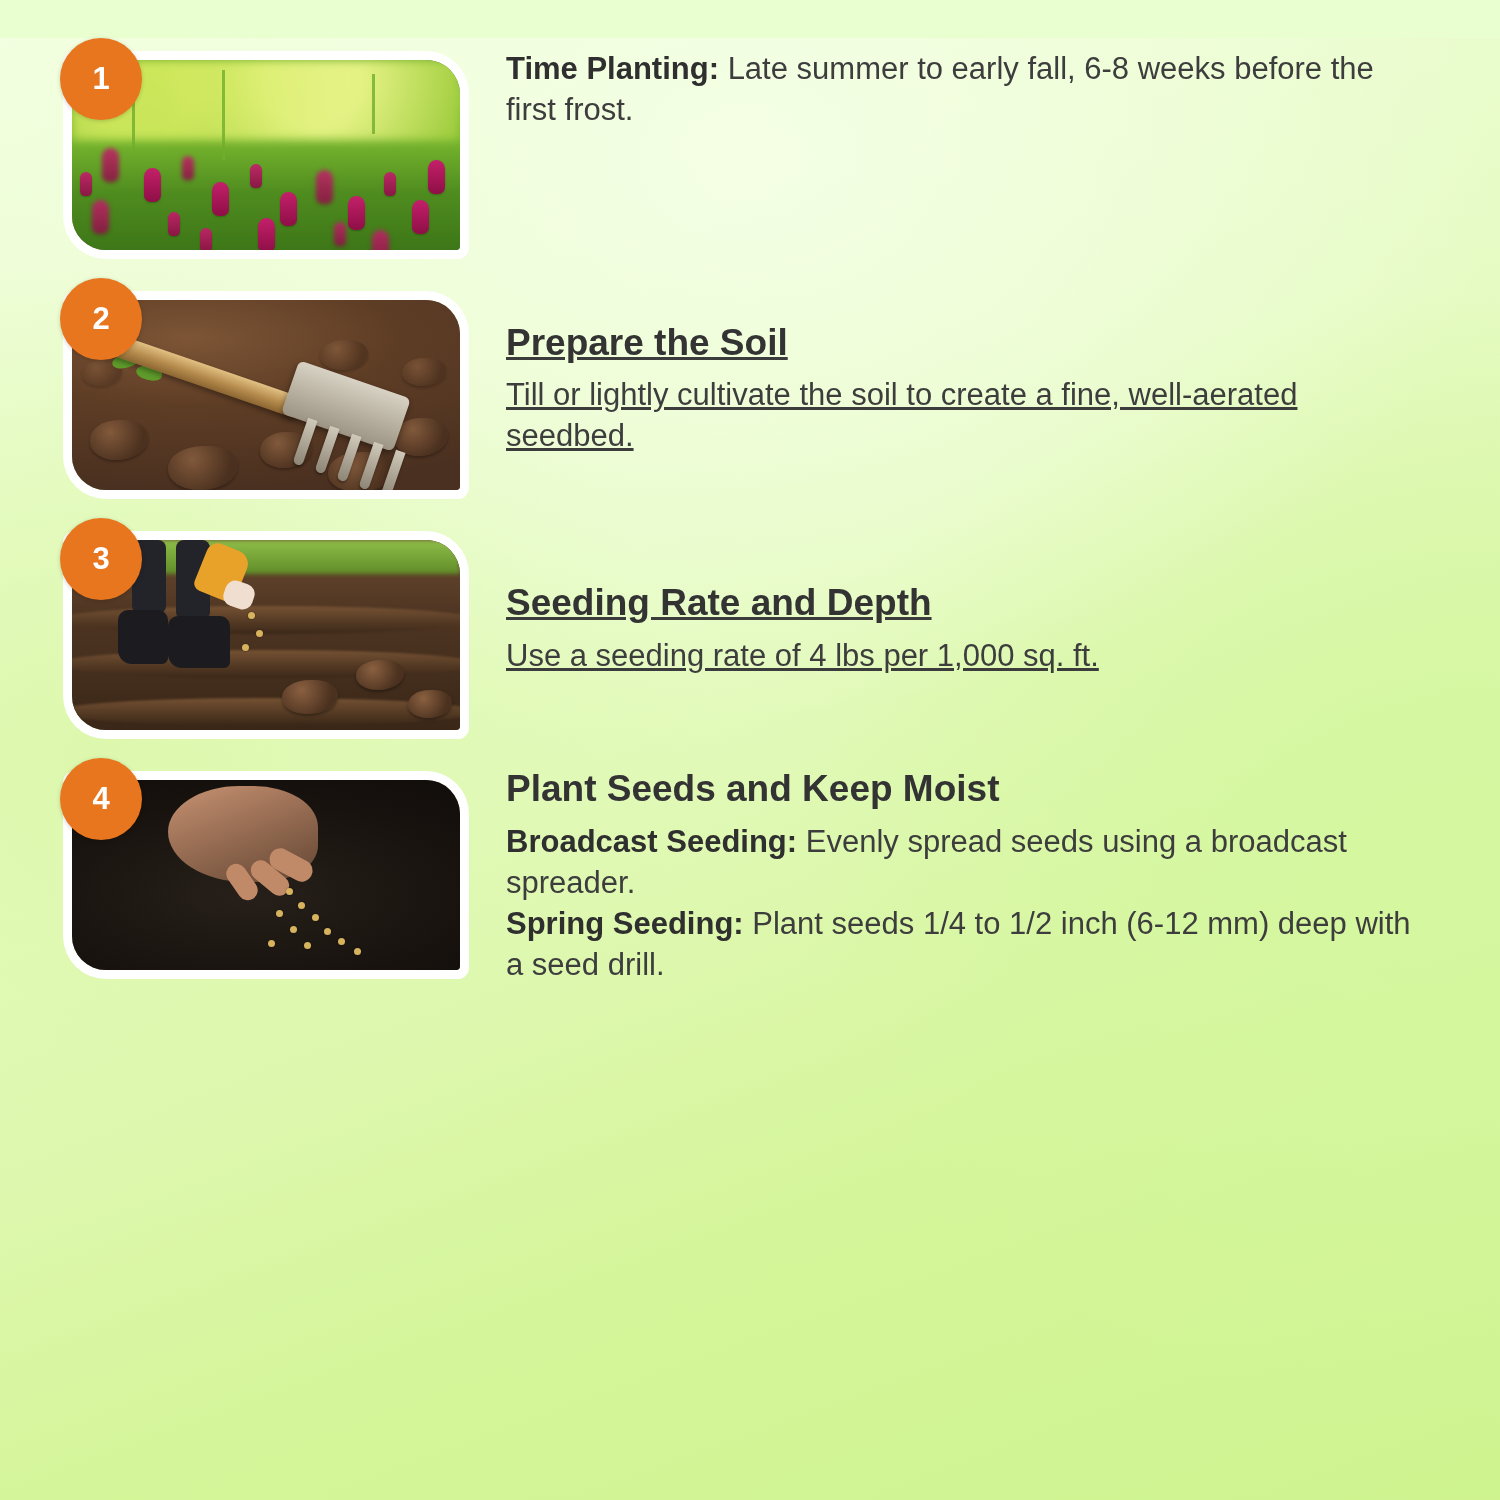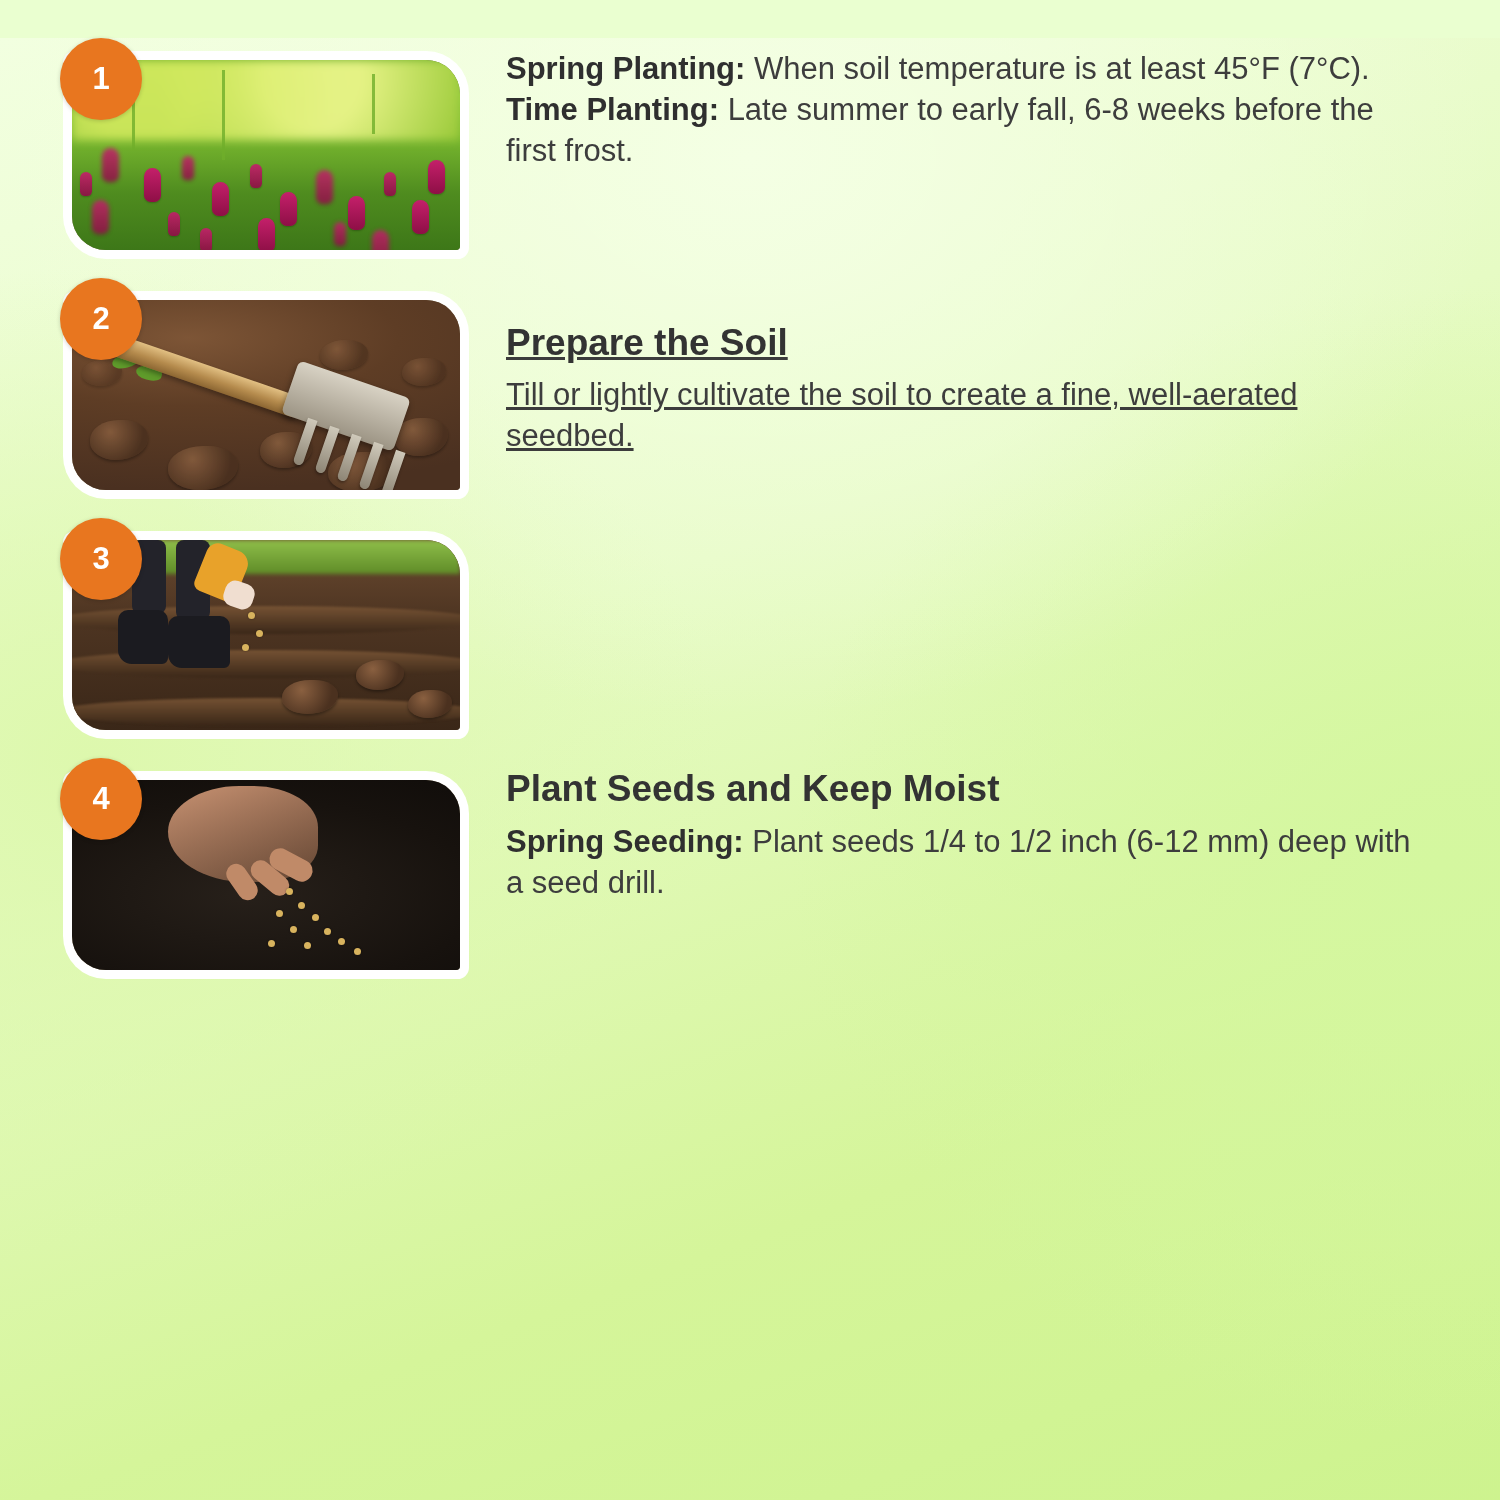"Spring Planting: When soil temperature" p { html: <p><span>Spring Planting:</span><span> When soil temperature is at least 45°F (7°C).</span></p> -> none }
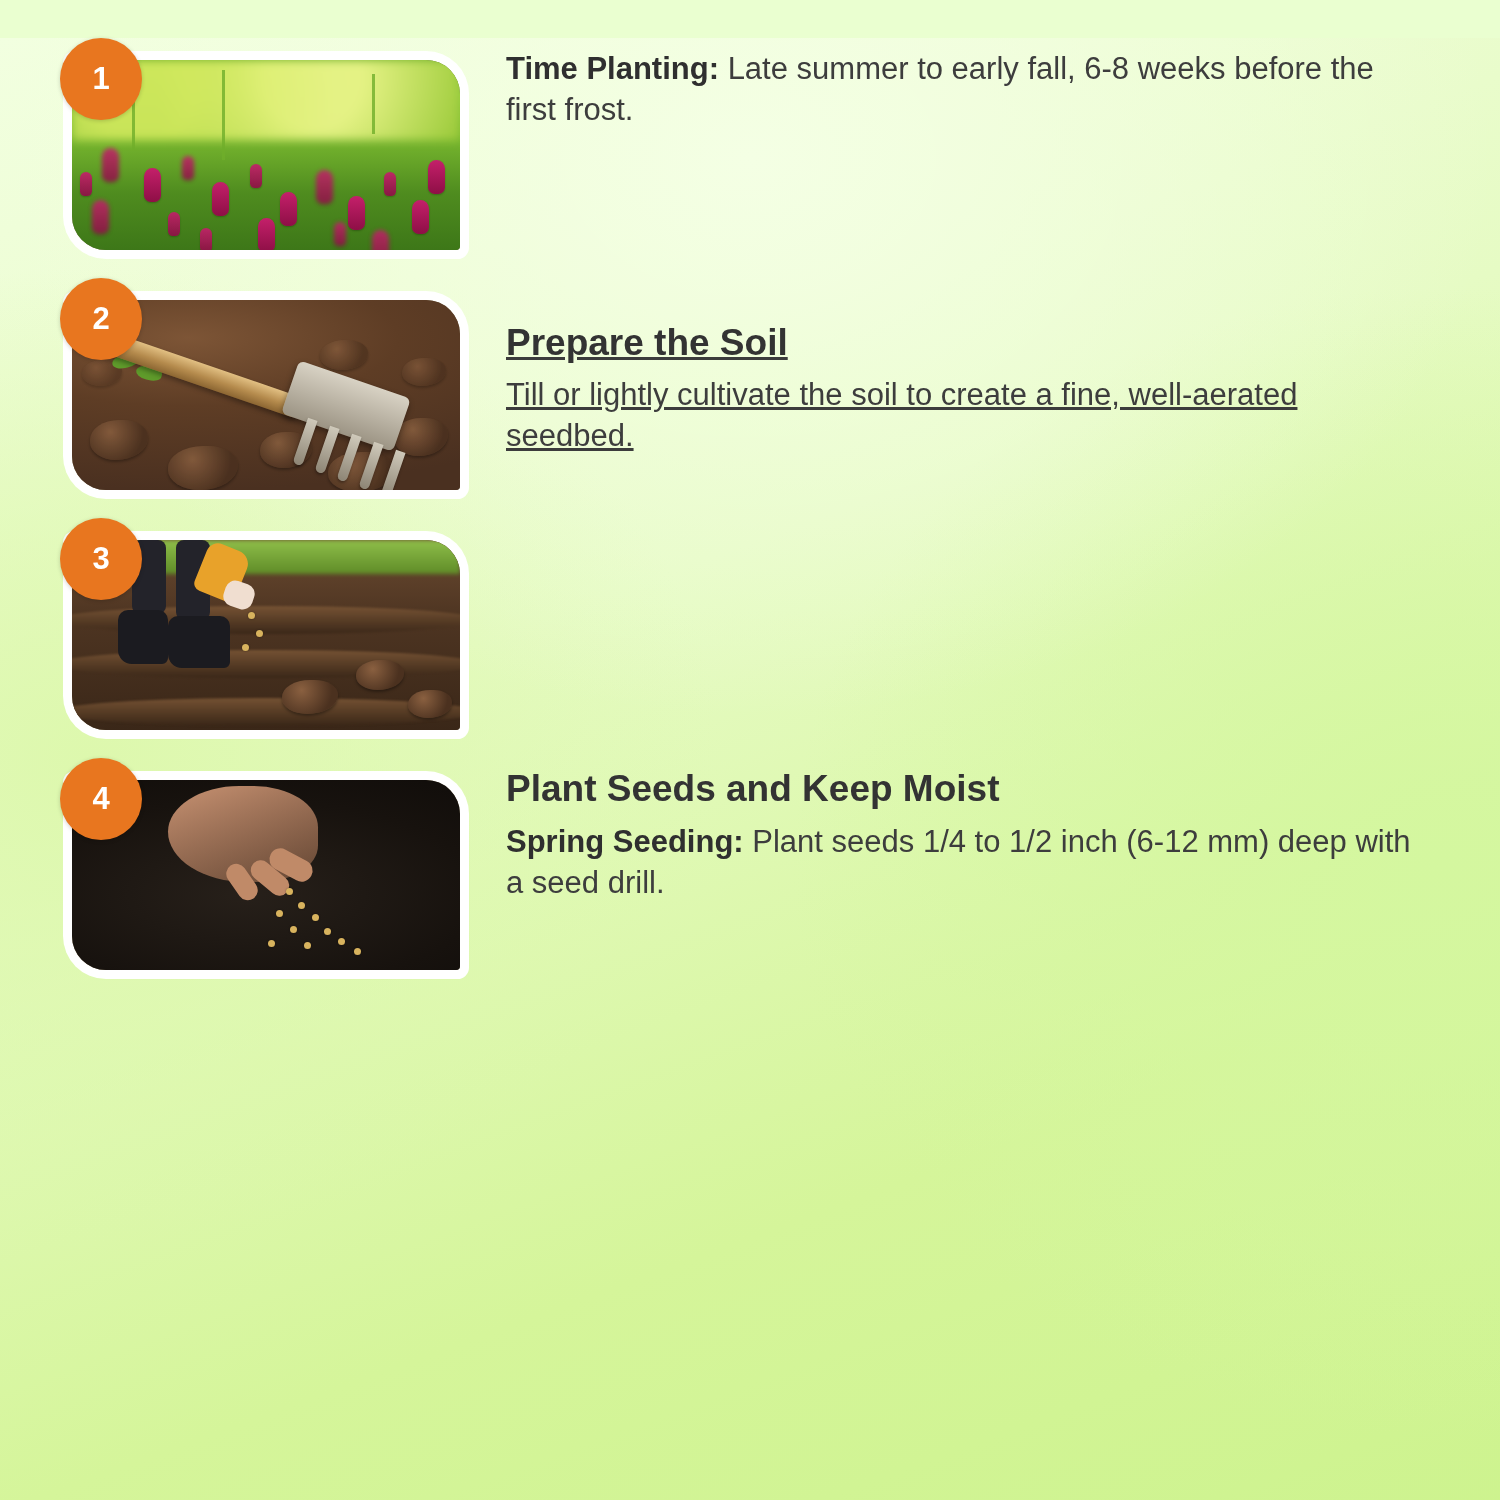"Seeding Rate and Depth" div.body { html: none -> <div> <div>Seeding Rate and Depth</div> <div> <p><span>Use a seeding rate of 4 lbs per 1,000 sq. ft.</span></p> </div> </div> }
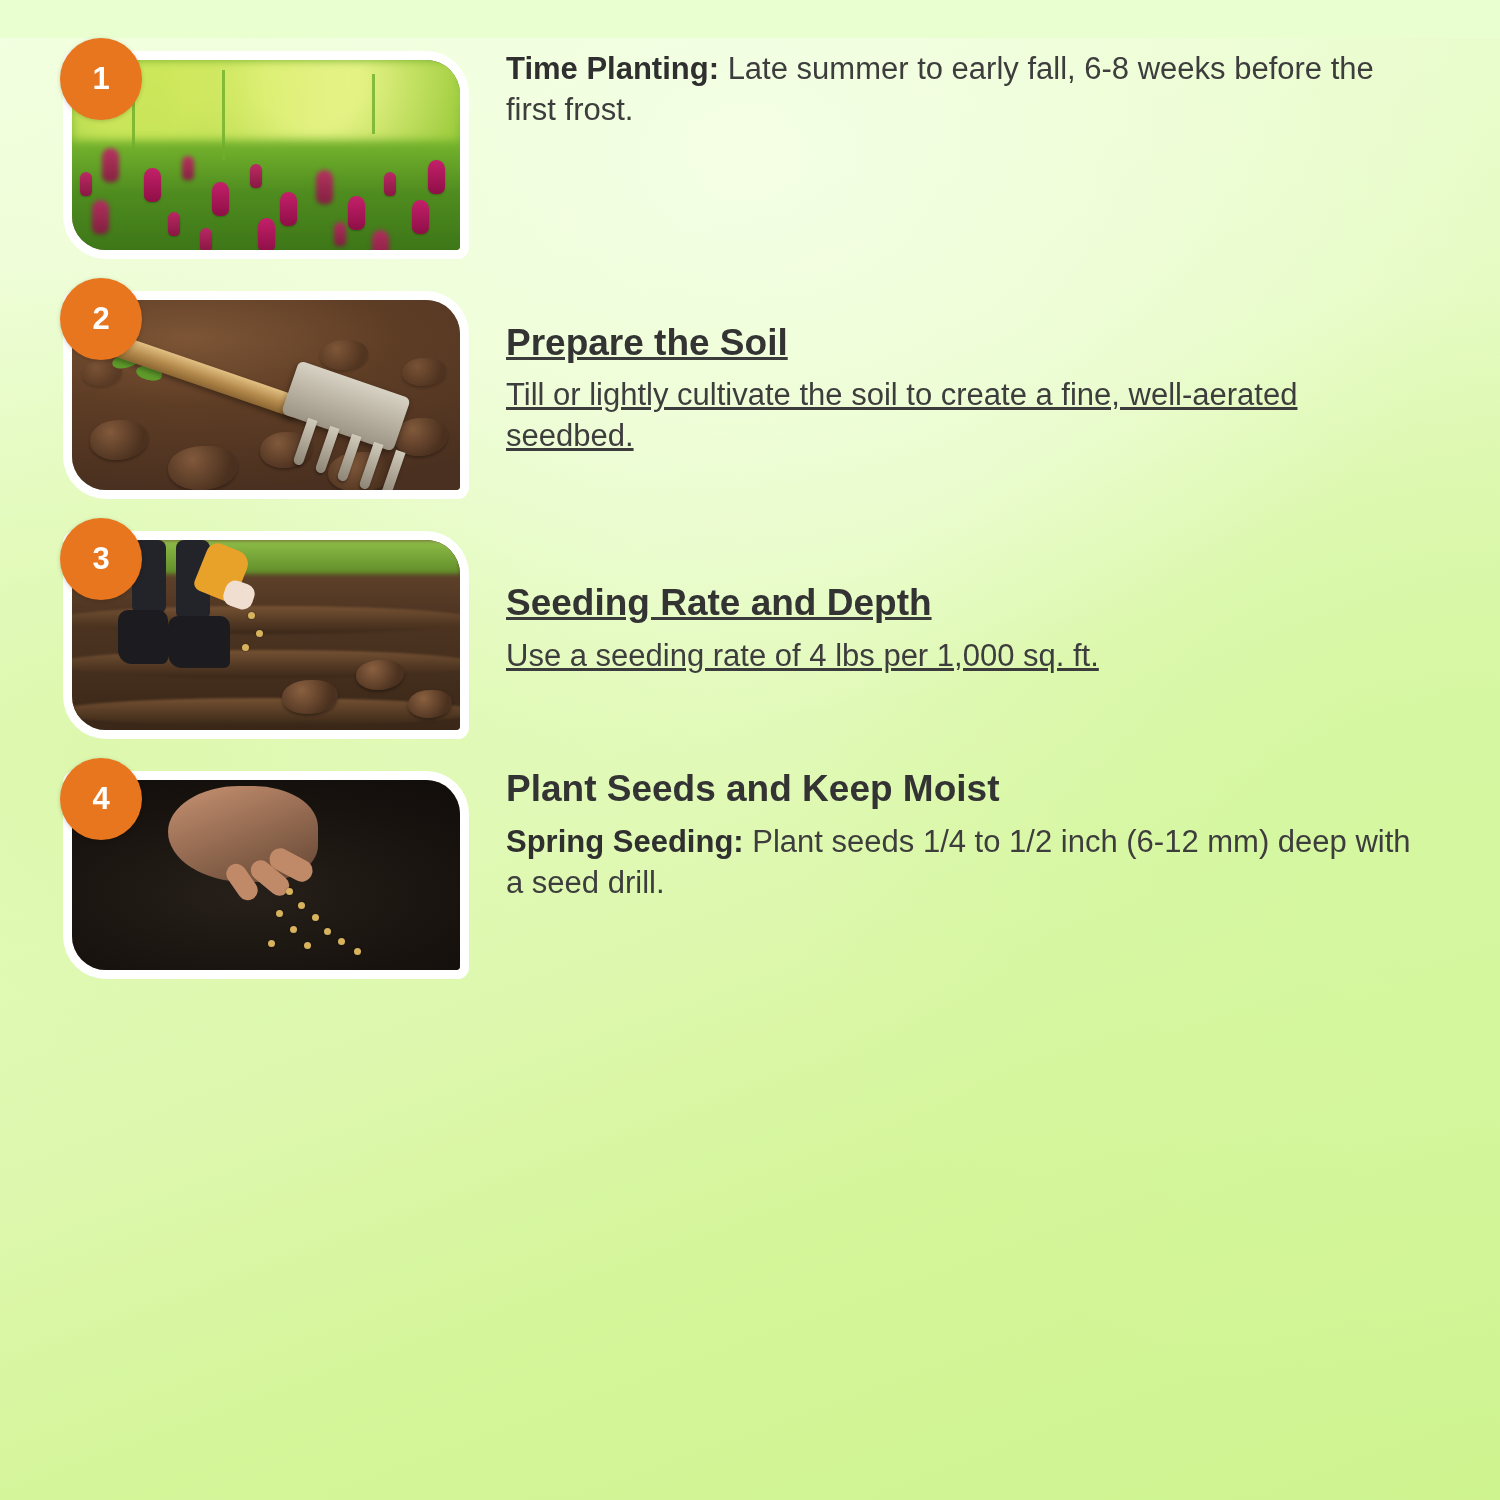"Broadcast Seeding: Evenly spread seeds" p { html: none -> <p><span>Broadcast Seeding:</span><span> Evenly spread seeds using a broadcast spreader.</span></p> }
